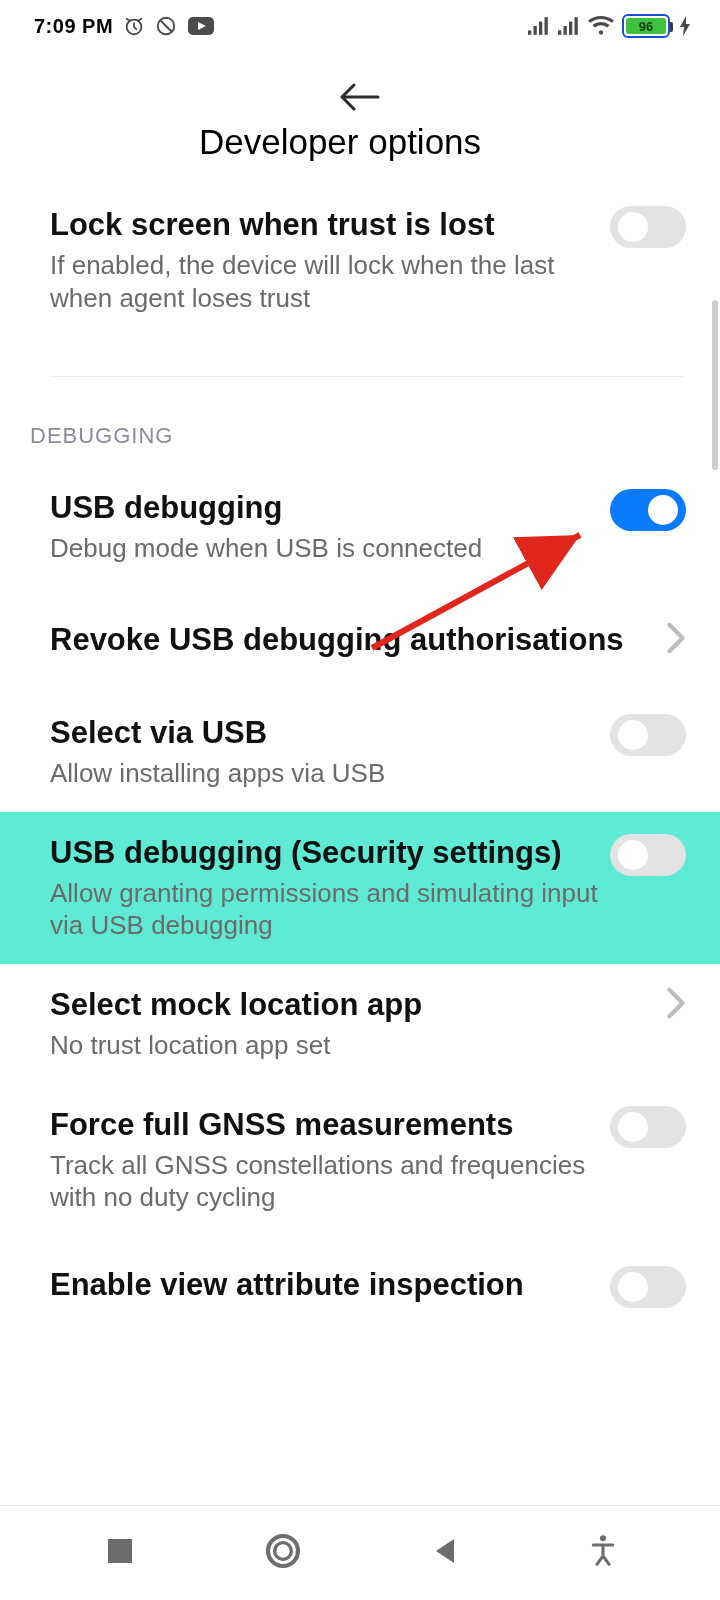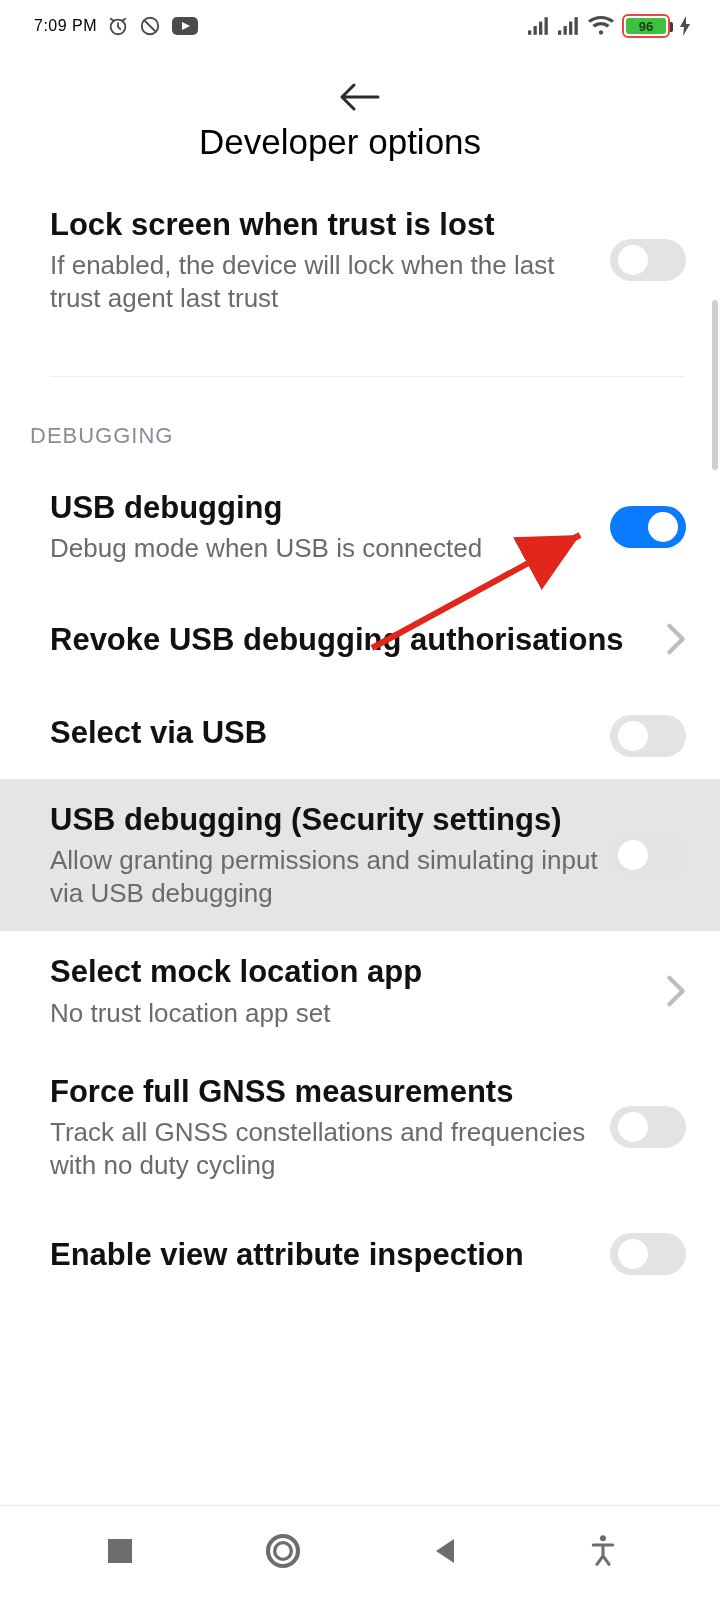"7:09 PM" .status-left .time { font-size: 16px -> 20px; font-weight: none -> bold }
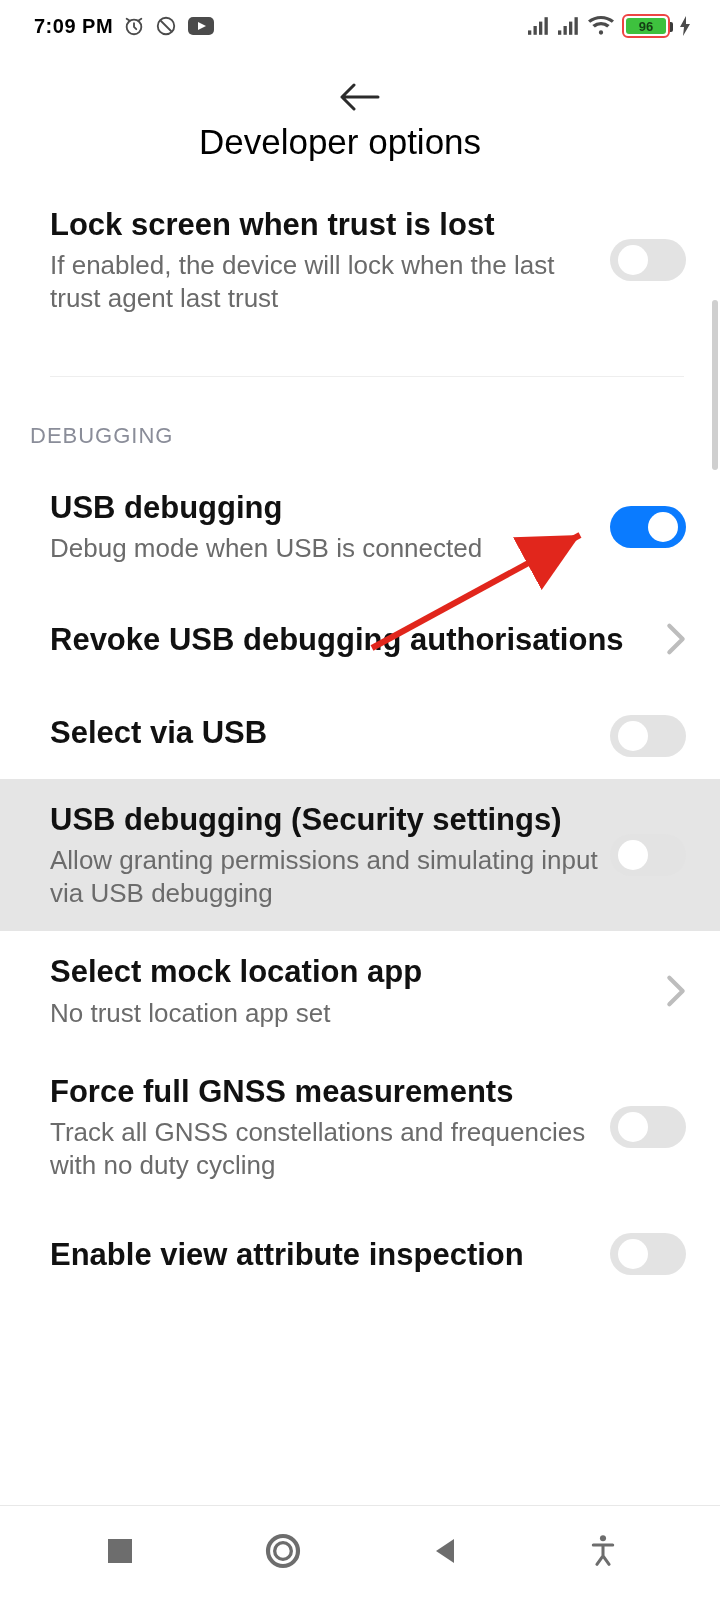"96" .battery { border: 2px solid #ef4444 -> 2px solid #1d4ed8 }
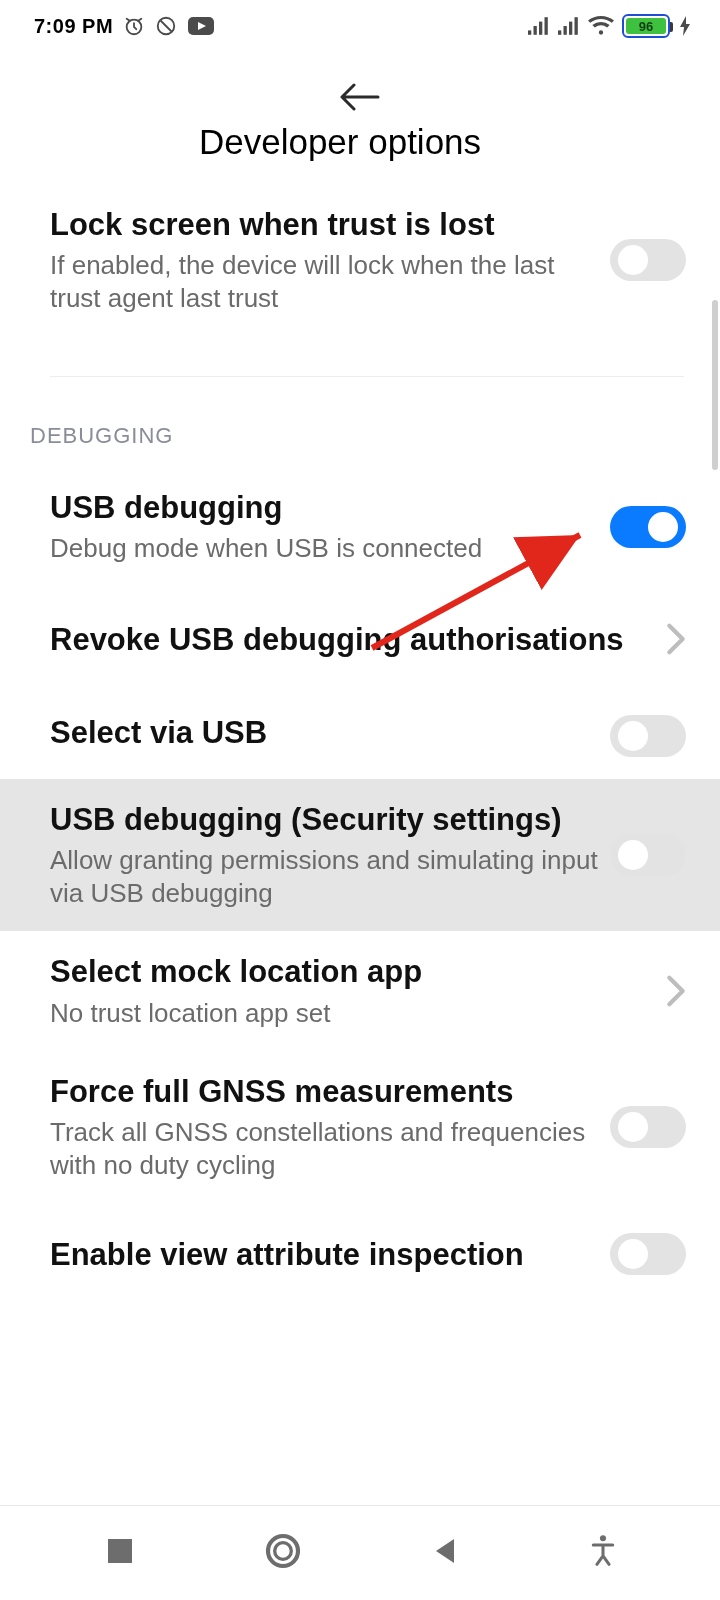"Lock screen when trust is" .row { align-items: center -> flex-start }
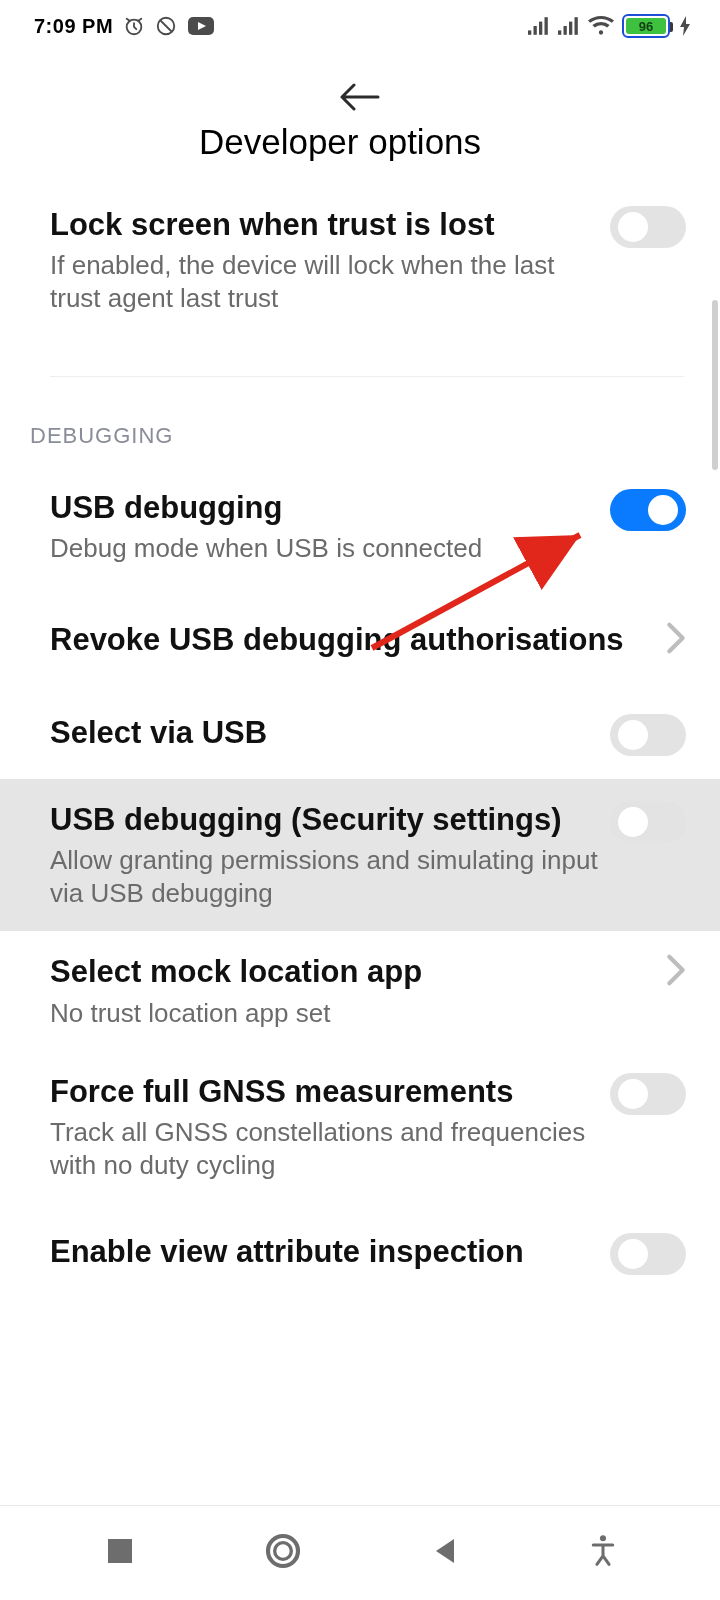"If enabled, the device will" div.sub-text { text: trust agent last -> when agent loses }
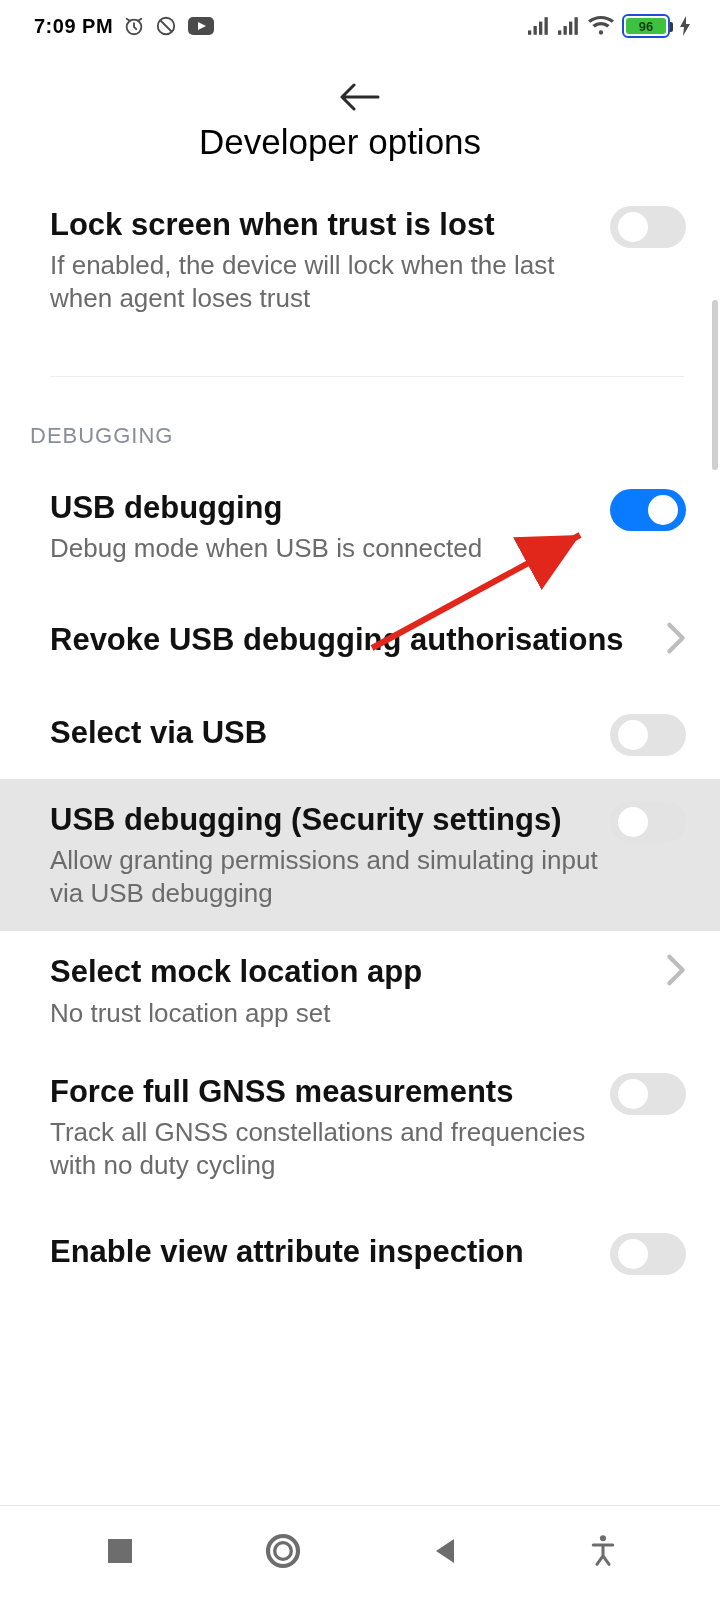"Allow installing apps via USB" div.sub-text { html: none -> <div>Allow installing apps via USB</div> }
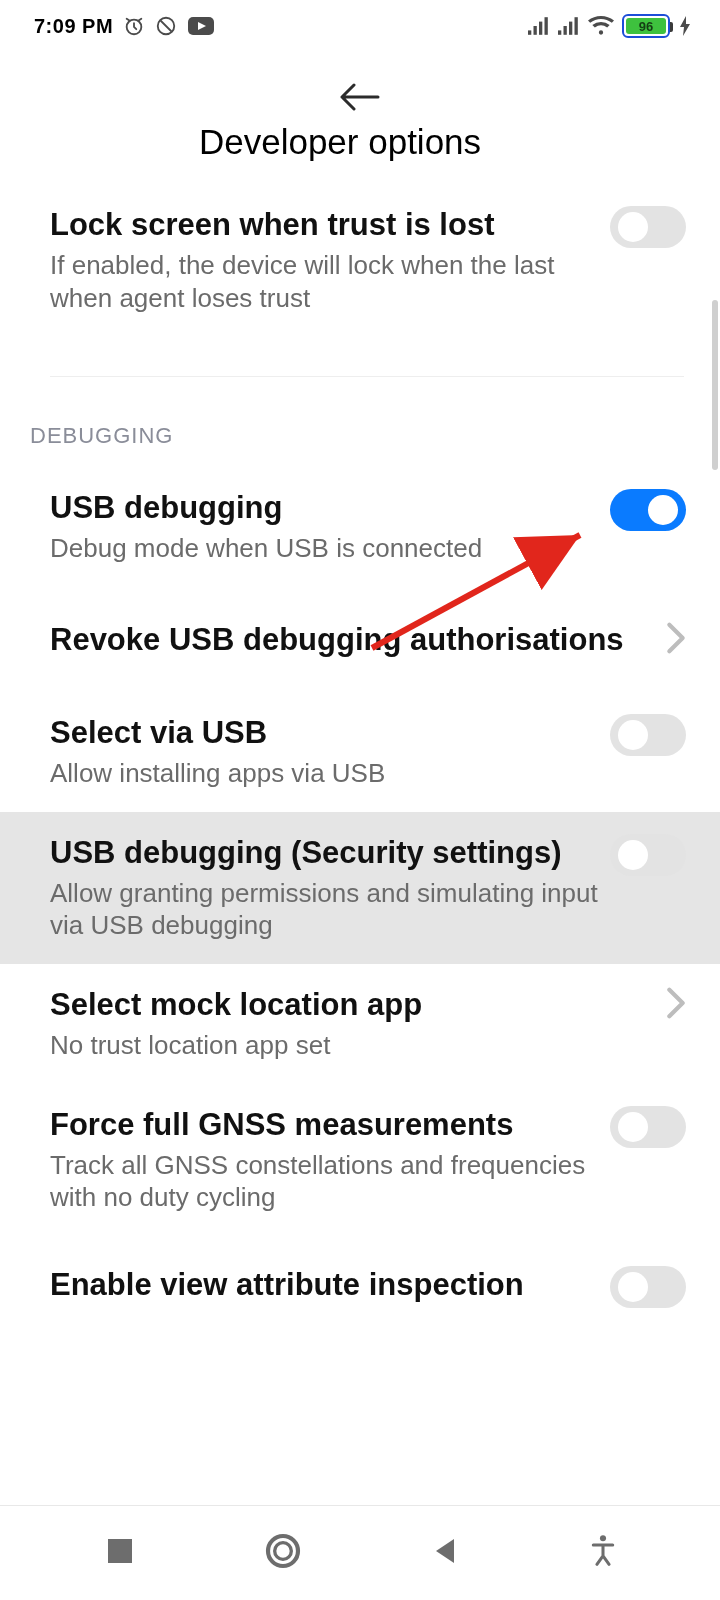"USB debugging (Security settings)" .shade { background: #e5e5e5 -> #5eead4 }
